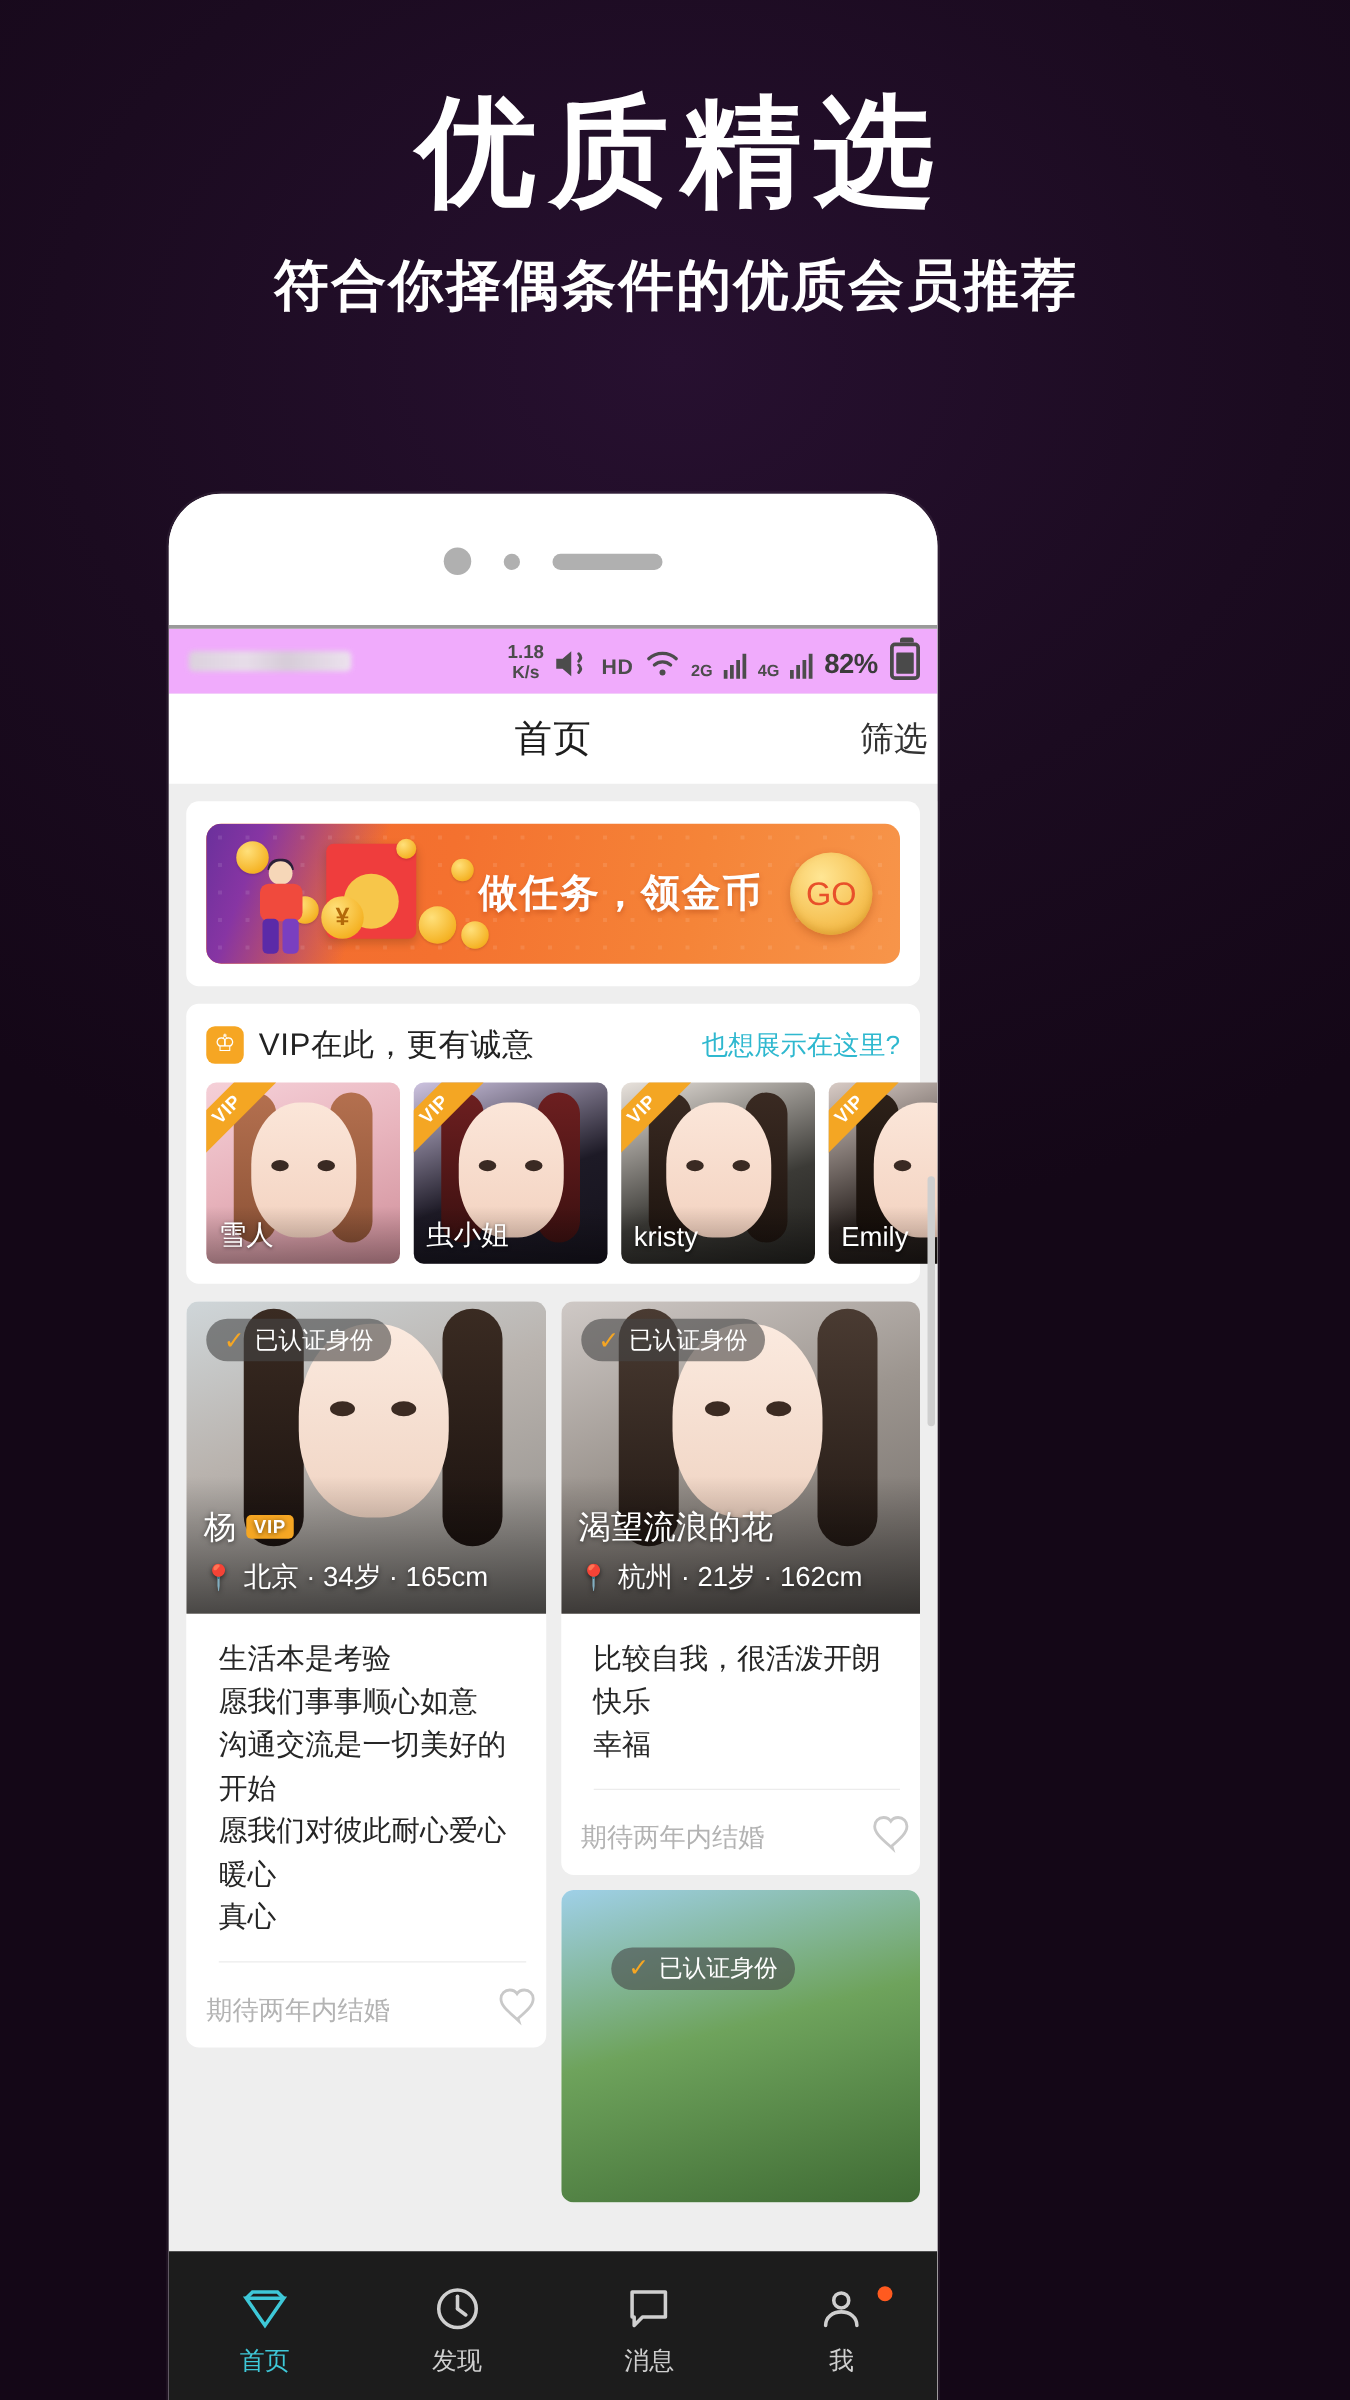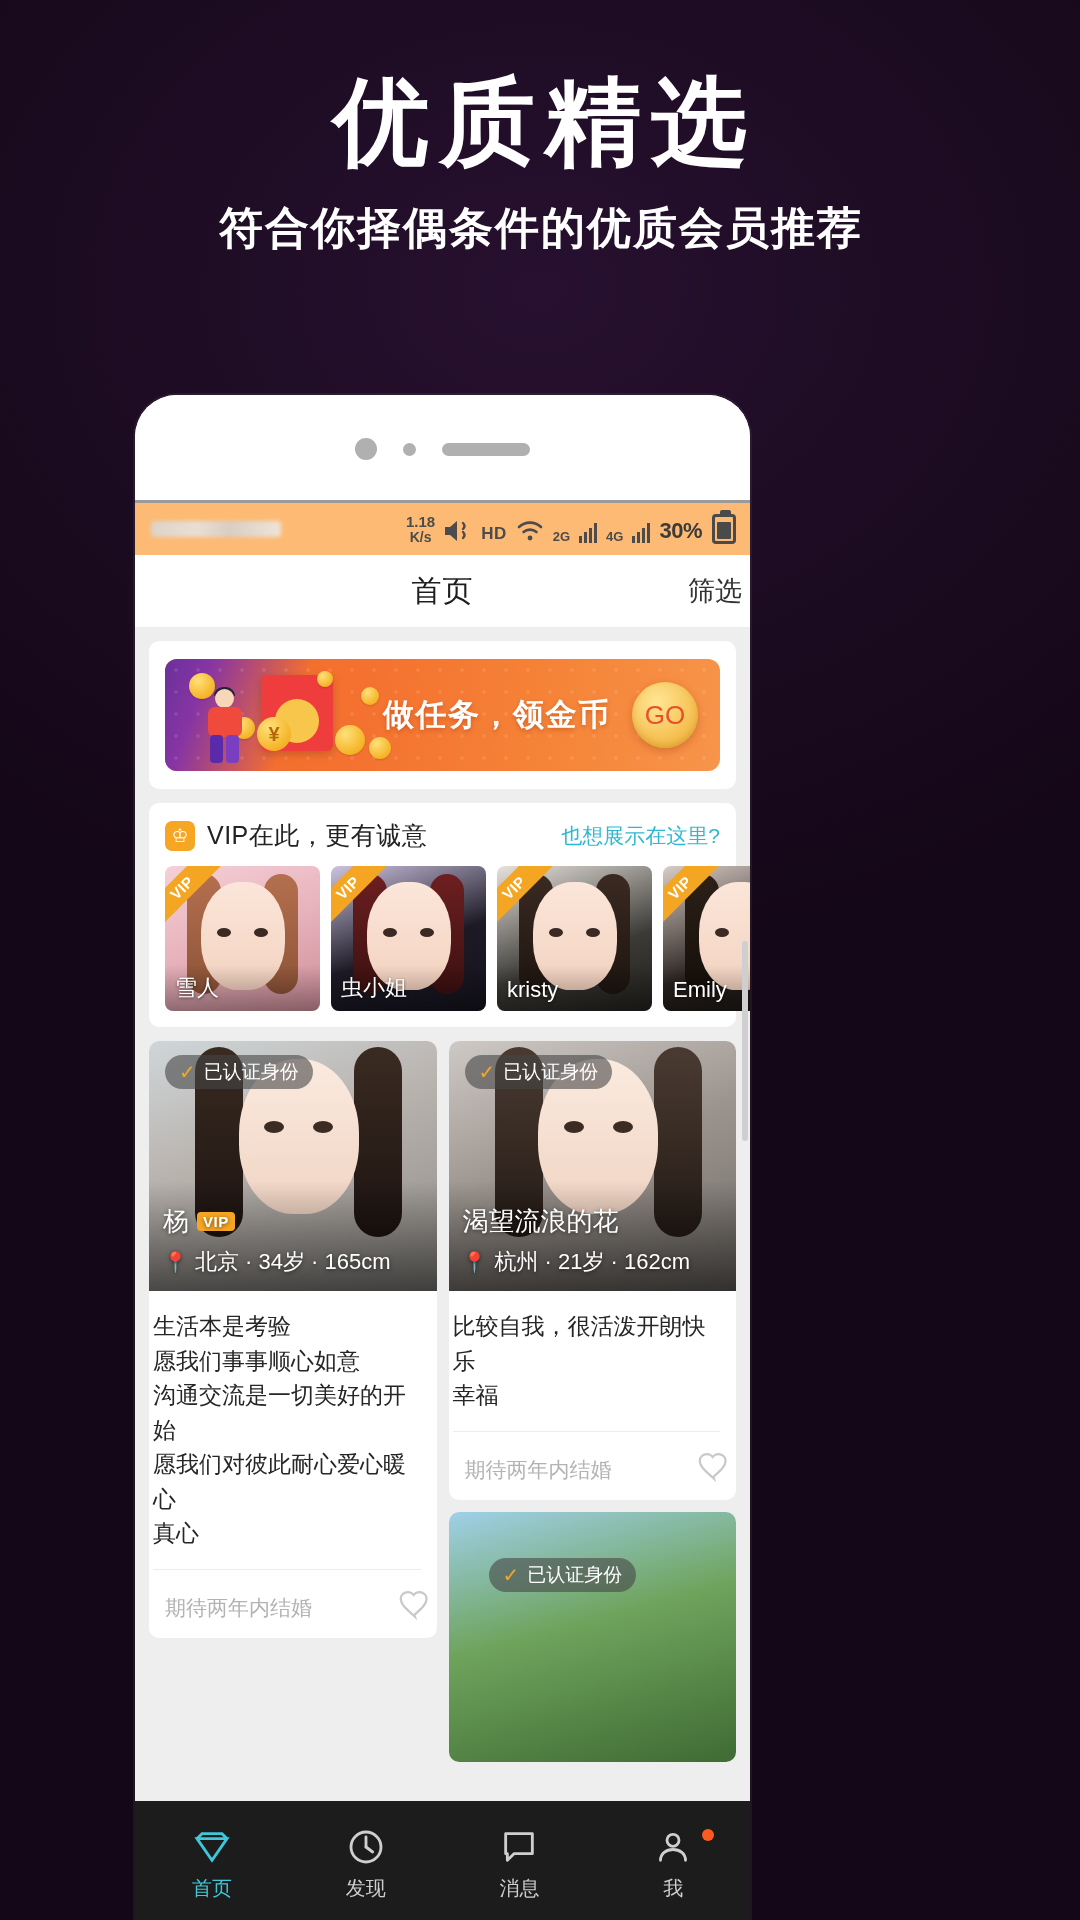"1.18" .statusbar { background: #fdba74 -> #f0abfc }
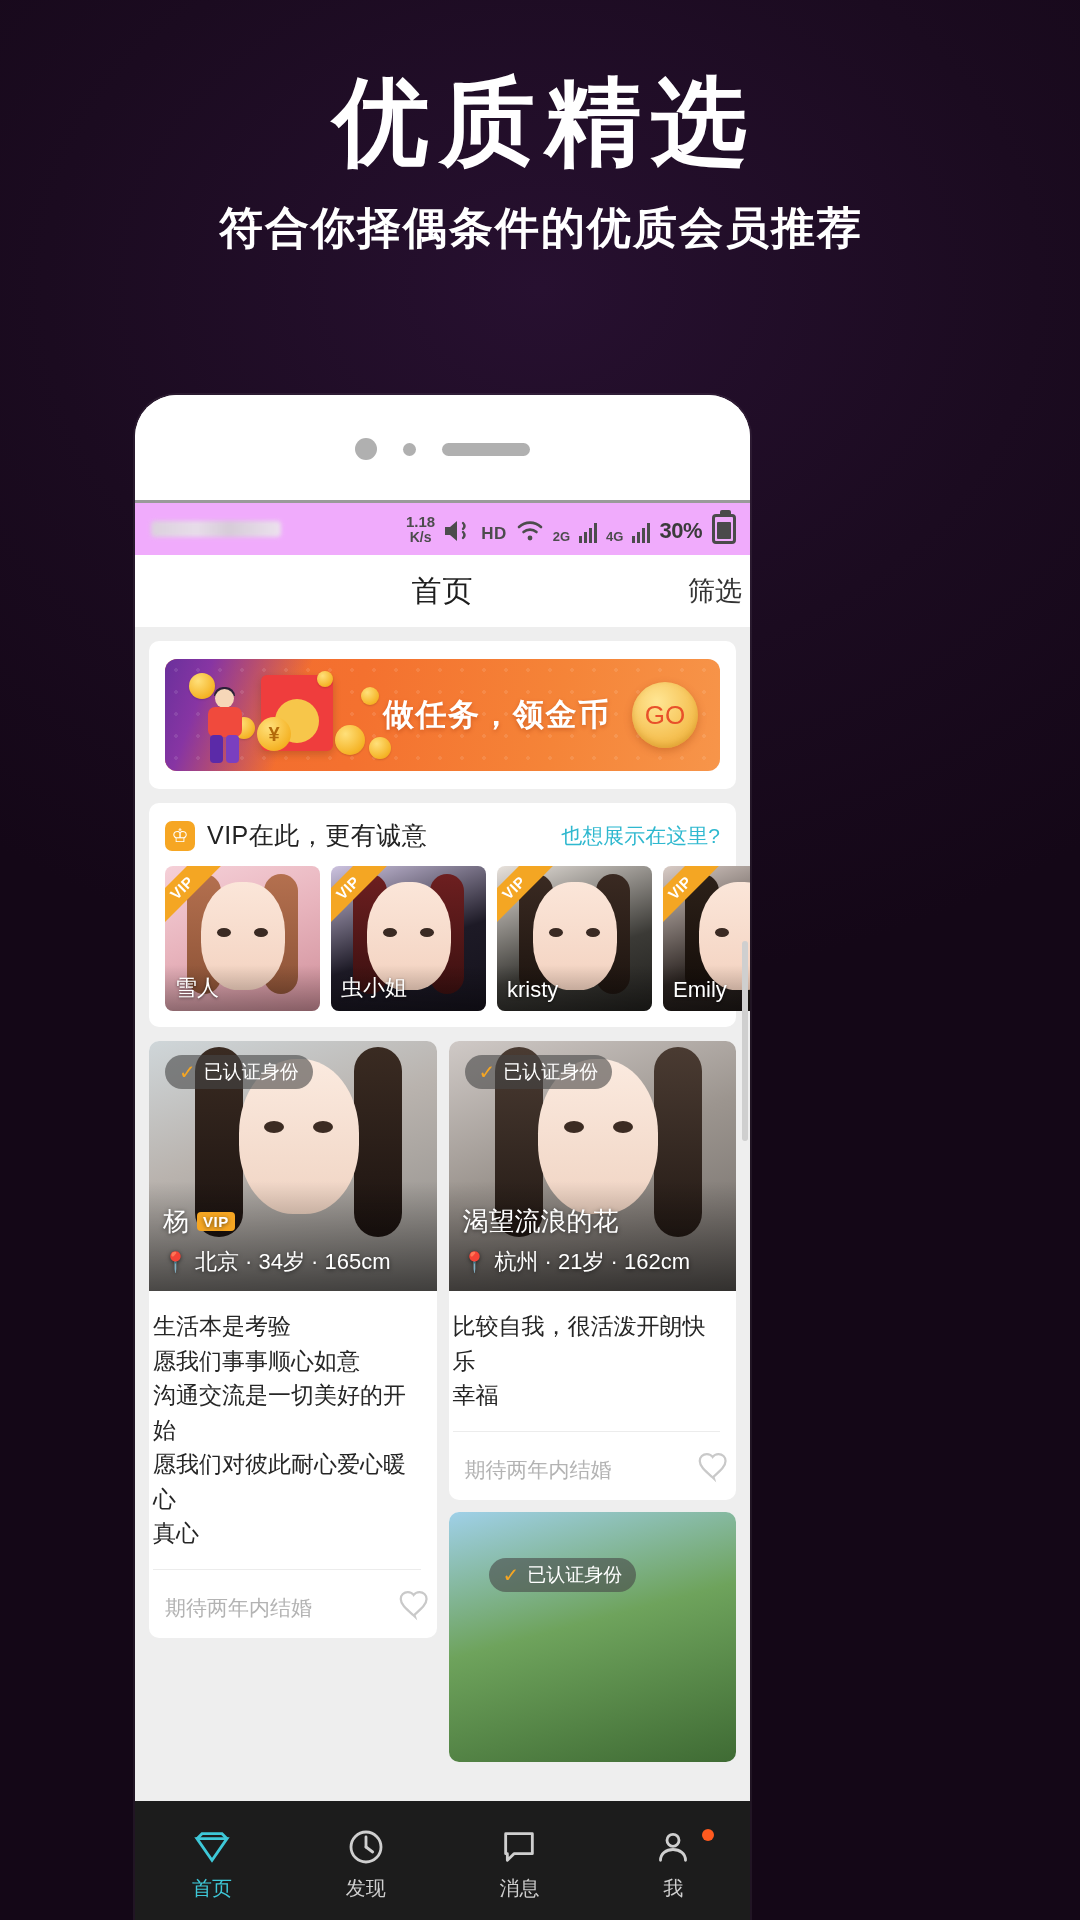"30%" span.bat-pct { text: 30% -> 82% }
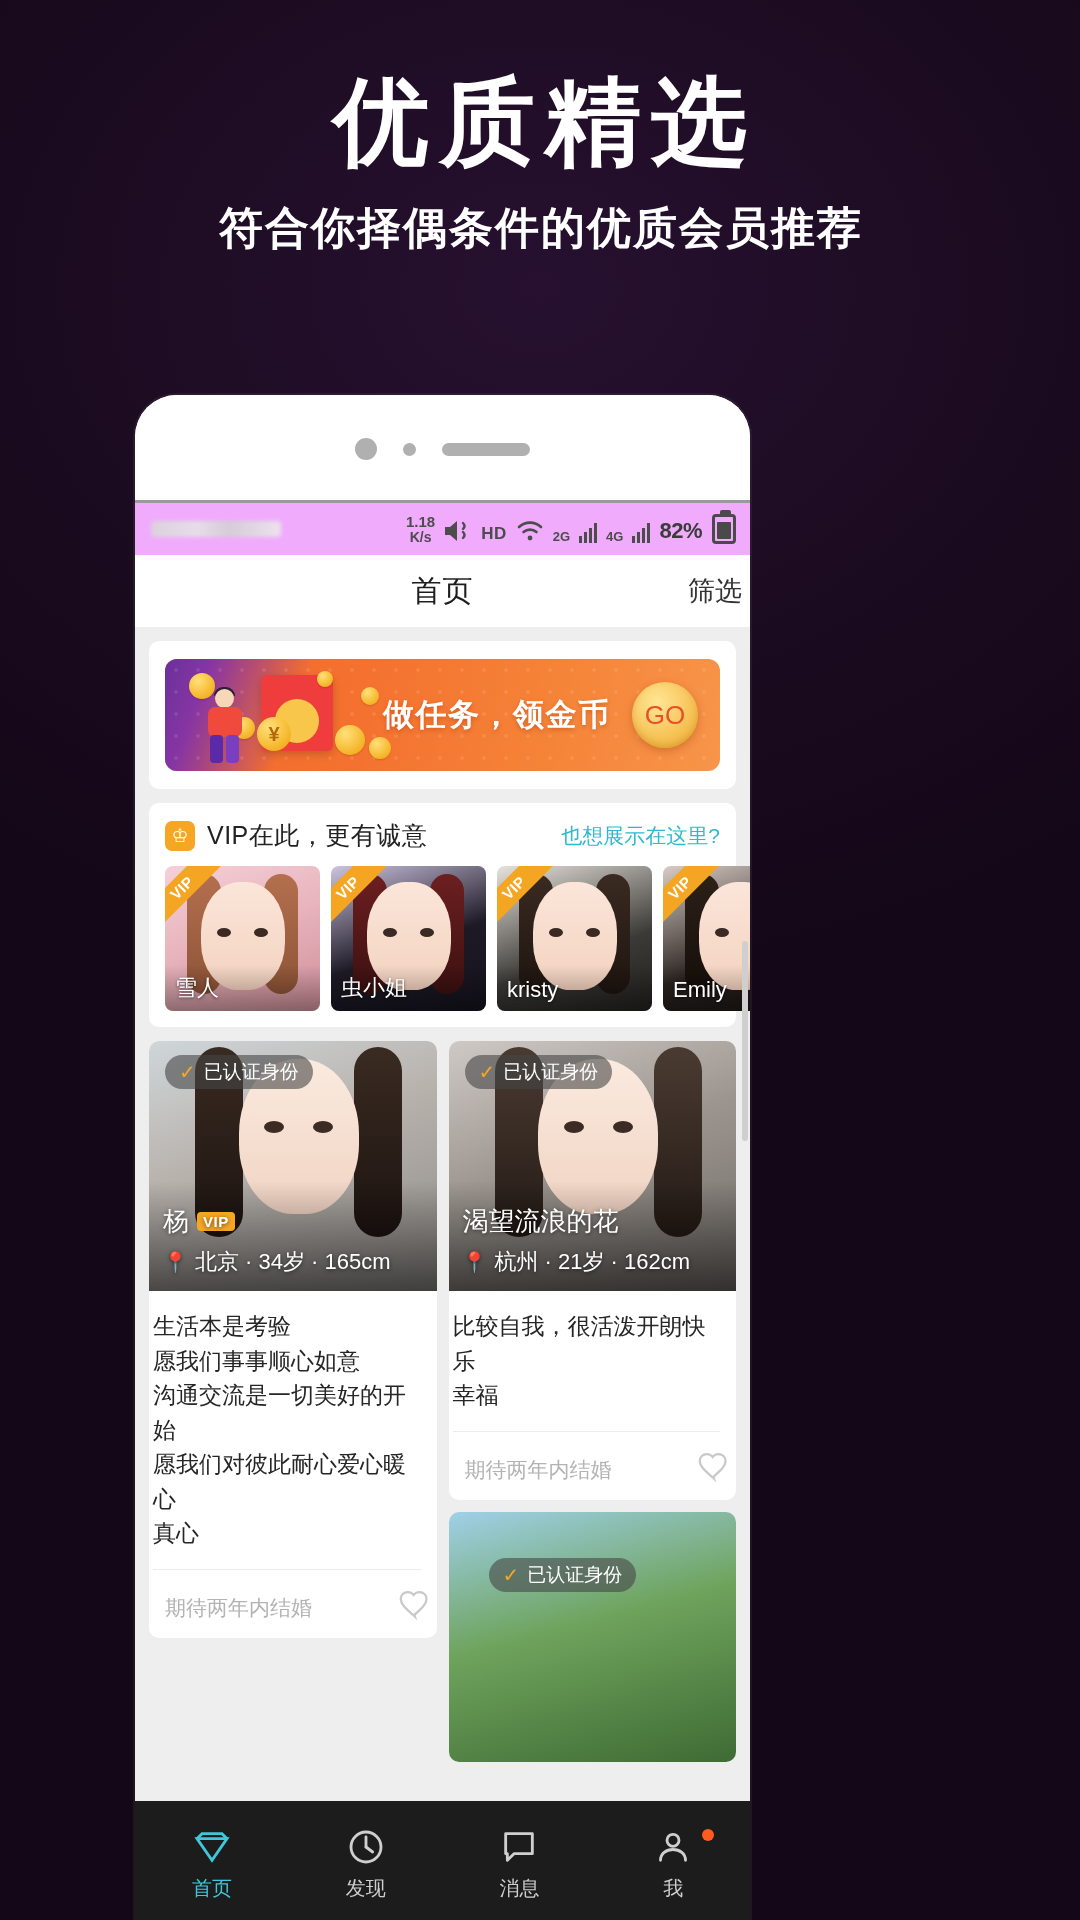"生活本是考验" .pbody { margin-left: none -> 10px; padding: 18px 16px 0 4px -> 18px 16px 0 16px }
